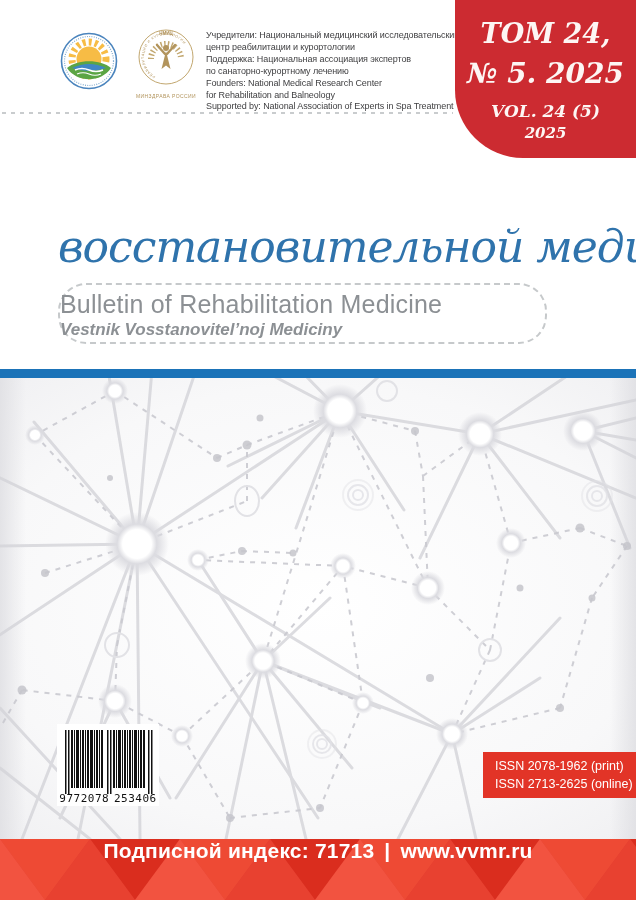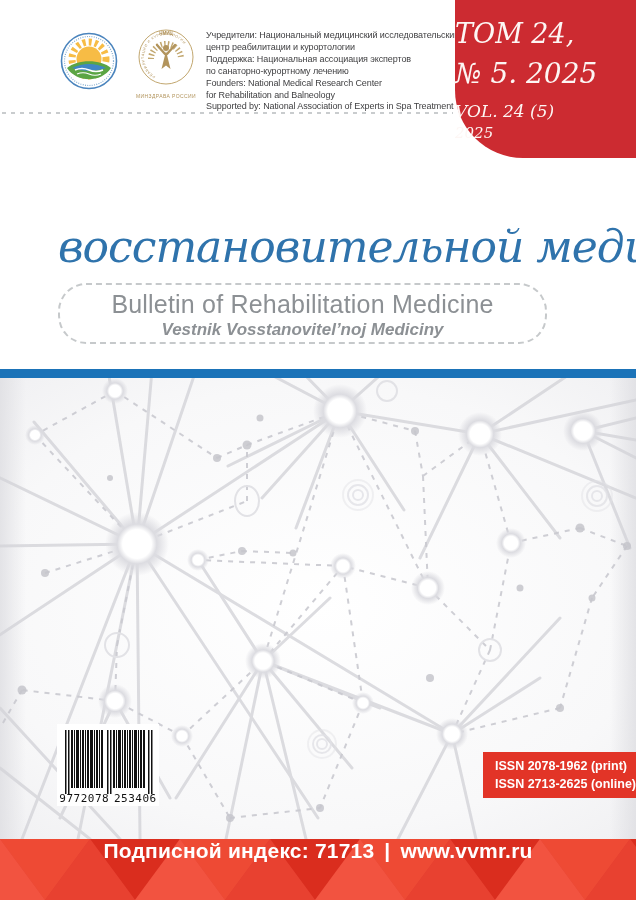"ТОМ 24," .issue-badge { font-weight: normal -> bold; text-align: left -> center }
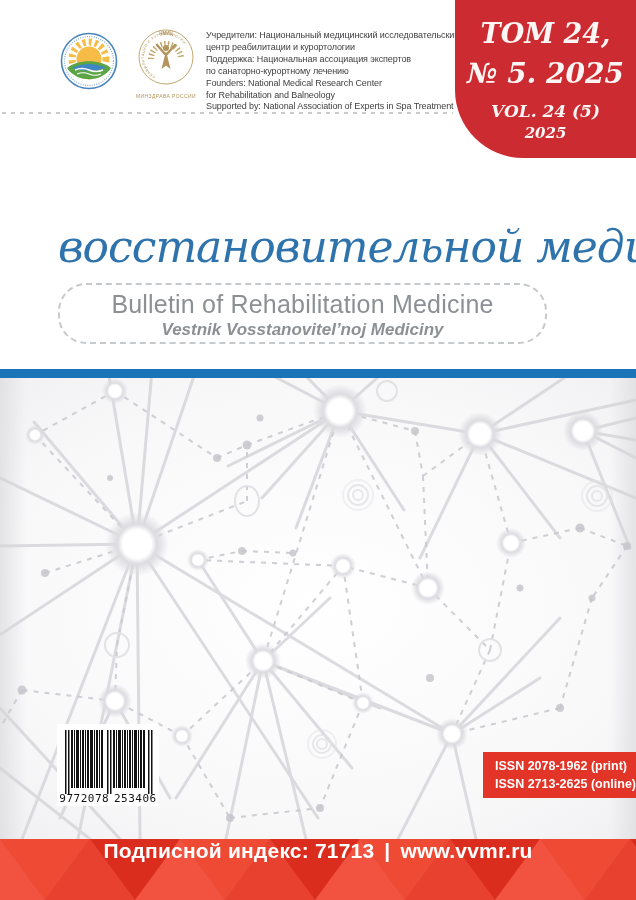"Bulletin of Rehabilitation Medicine" .en-box { text-align: center -> left }
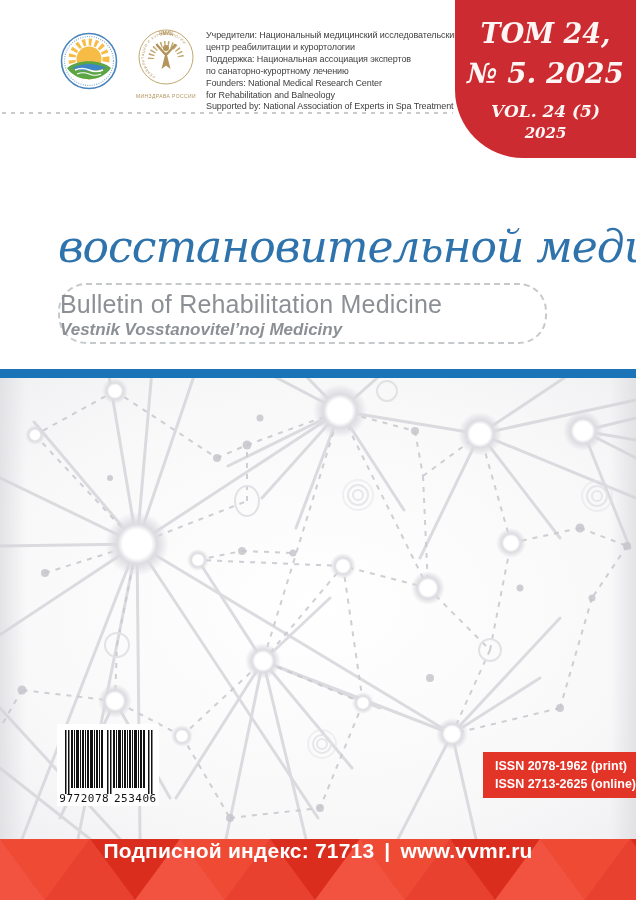"ISSN 2078-1962 (print)" .issn-box { font-weight: bold -> normal }
